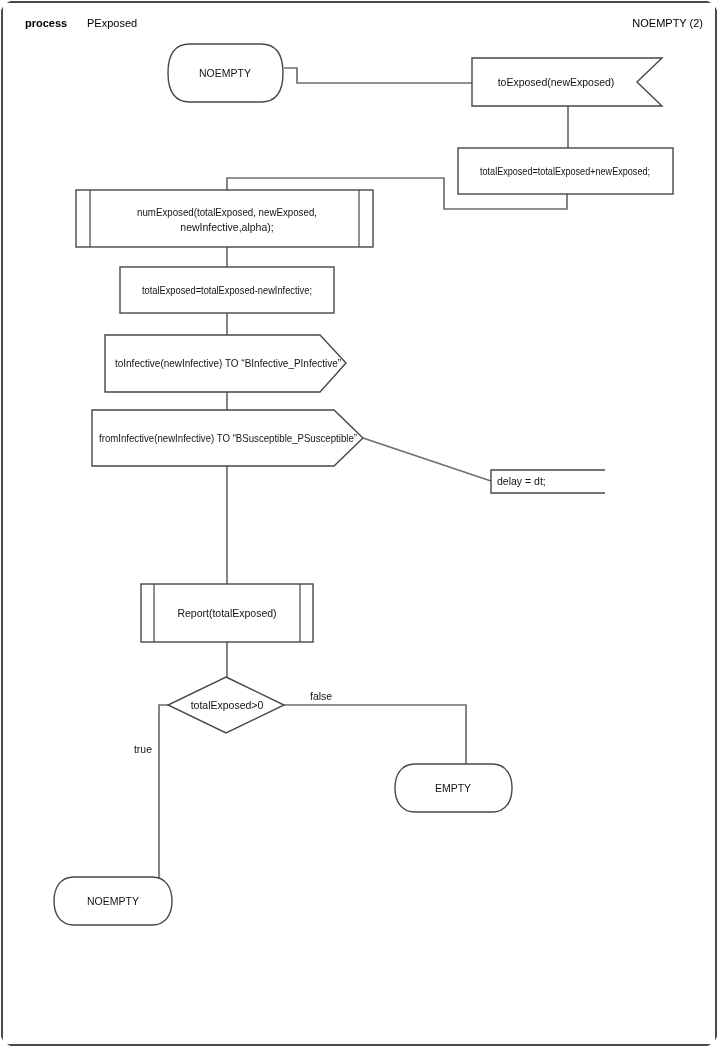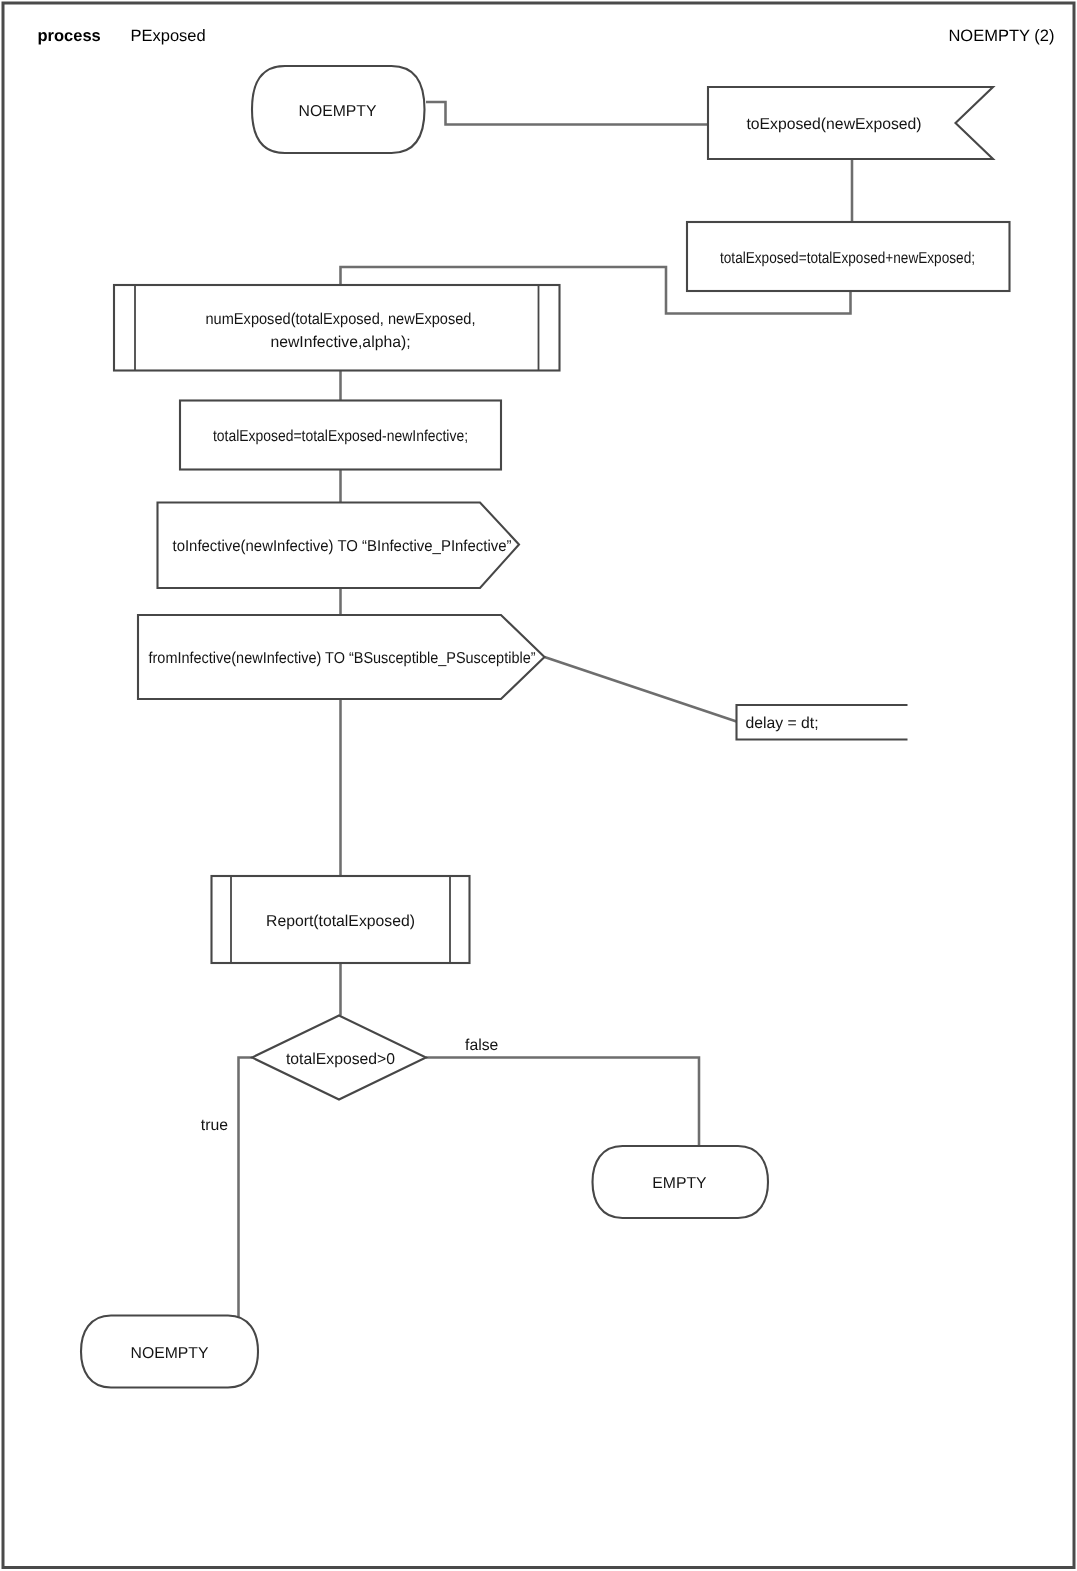"process" .page { border-radius: none -> 16px }
